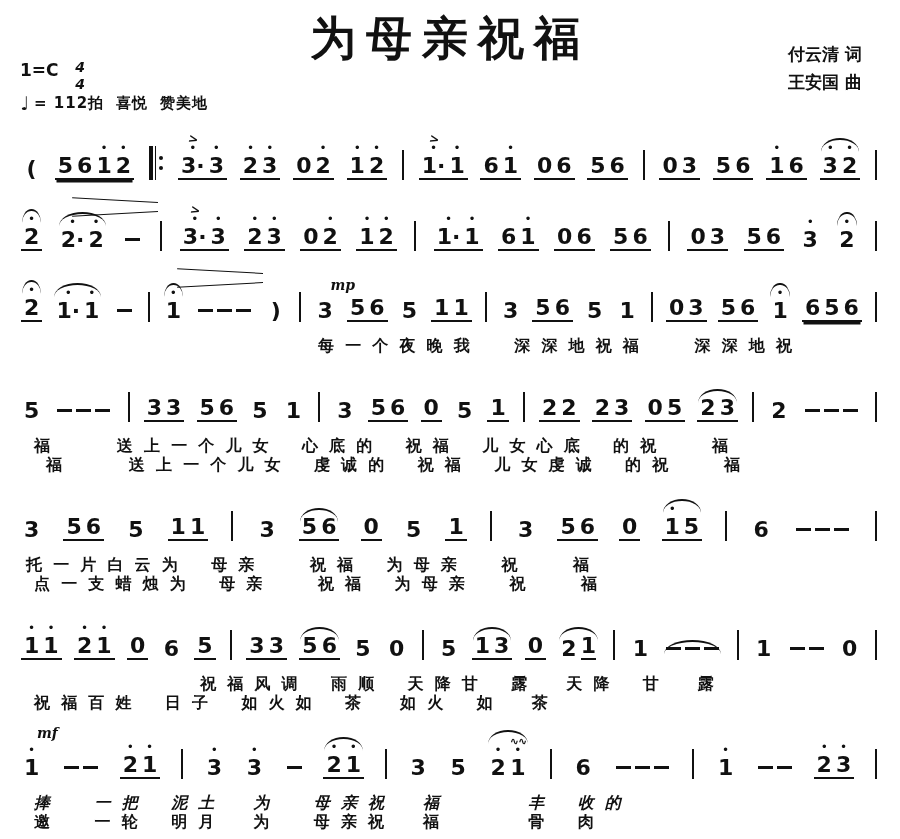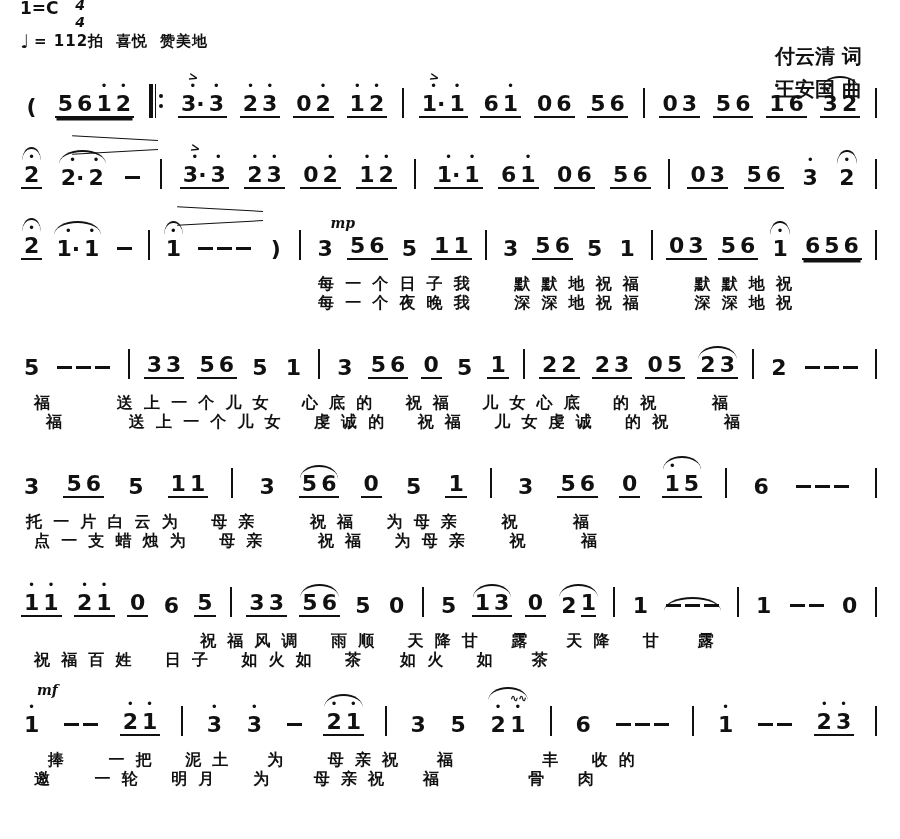"为母亲祝福" div.title { html: none -> <div>为母亲祝福</div> }
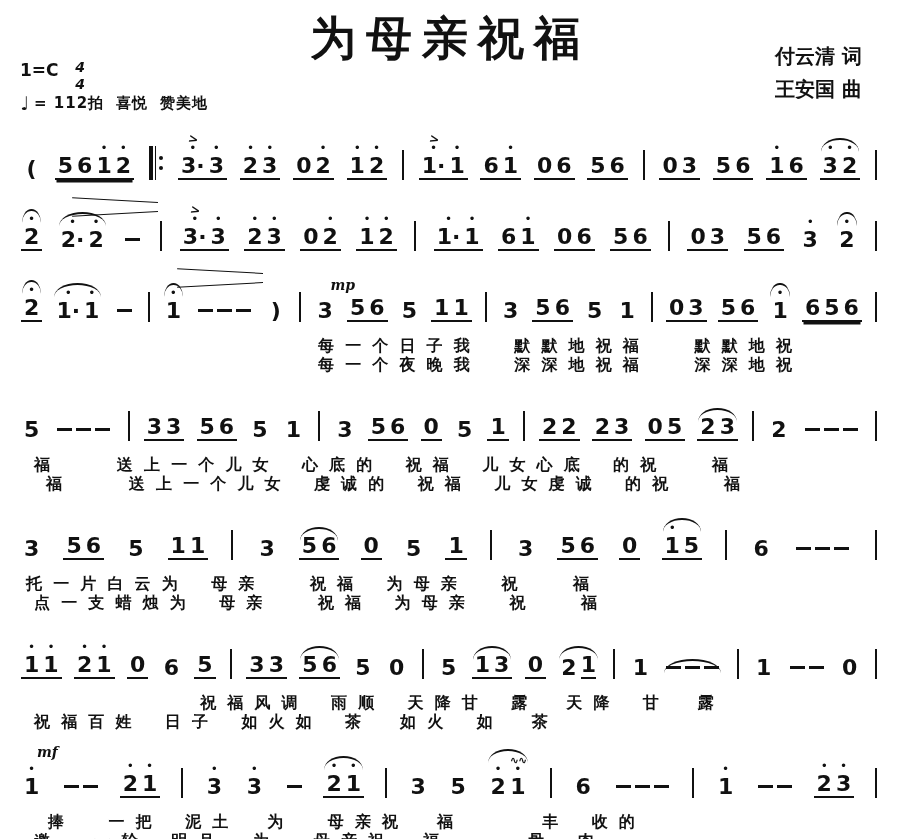"付云清 词" .credits { font-size: 20px -> 17px }
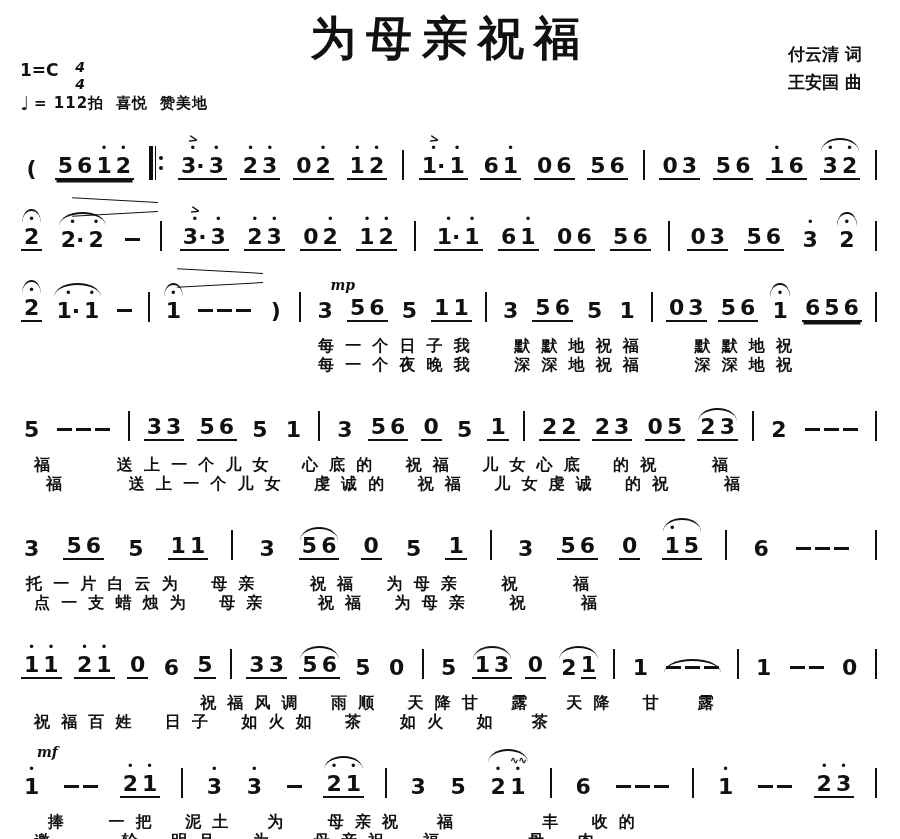"每 一 个 日 子" div.lyr { html: <div>每 一 个 日 子 我 默 默 地 祝 福 默 默 地 祝</div> -> none }
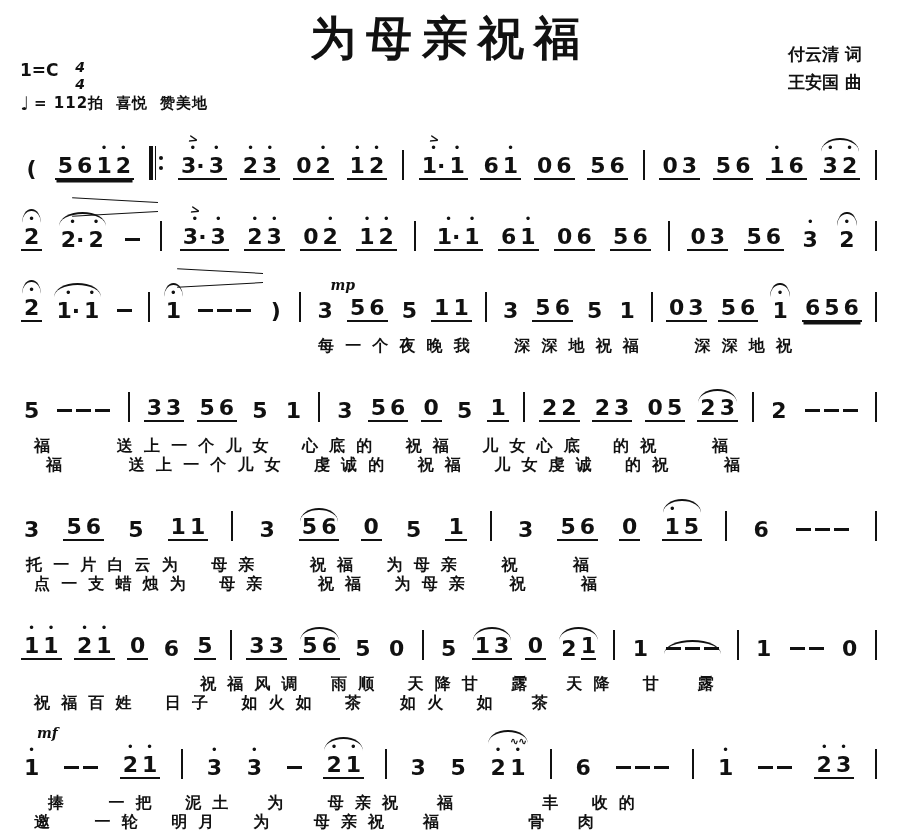"捧 一 把 泥 土" div.lyr { font-style: none -> italic; margin-left: 28px -> 14px }
